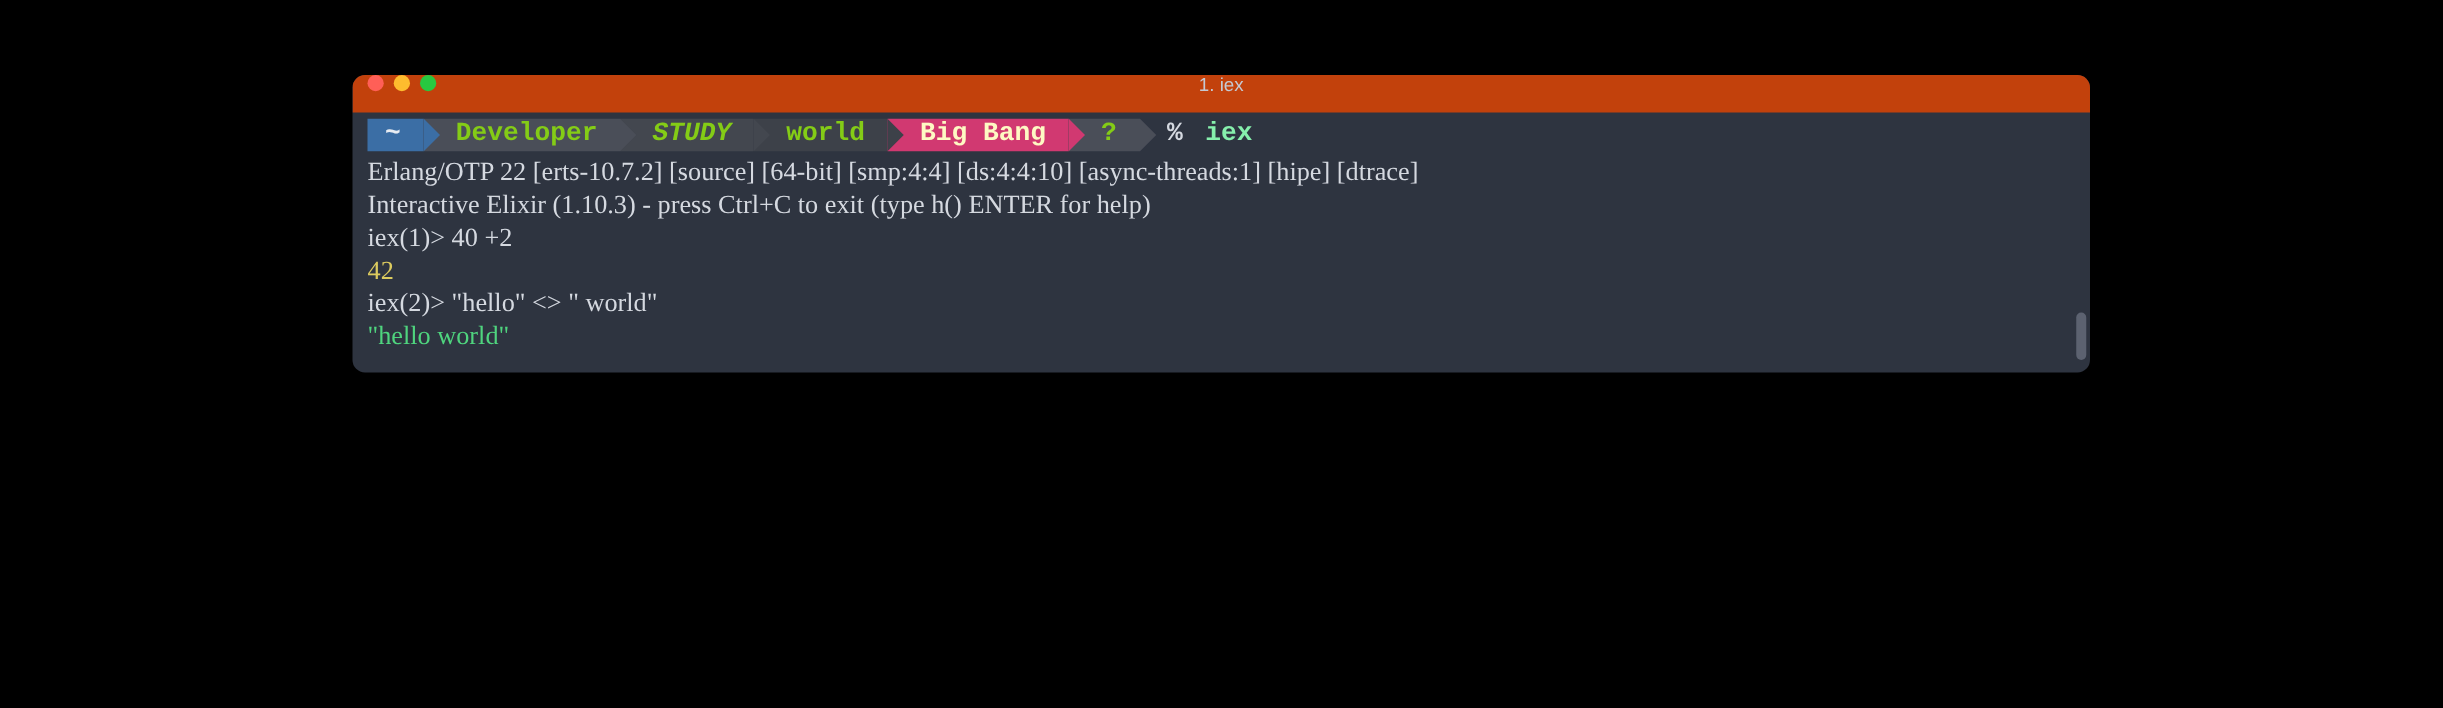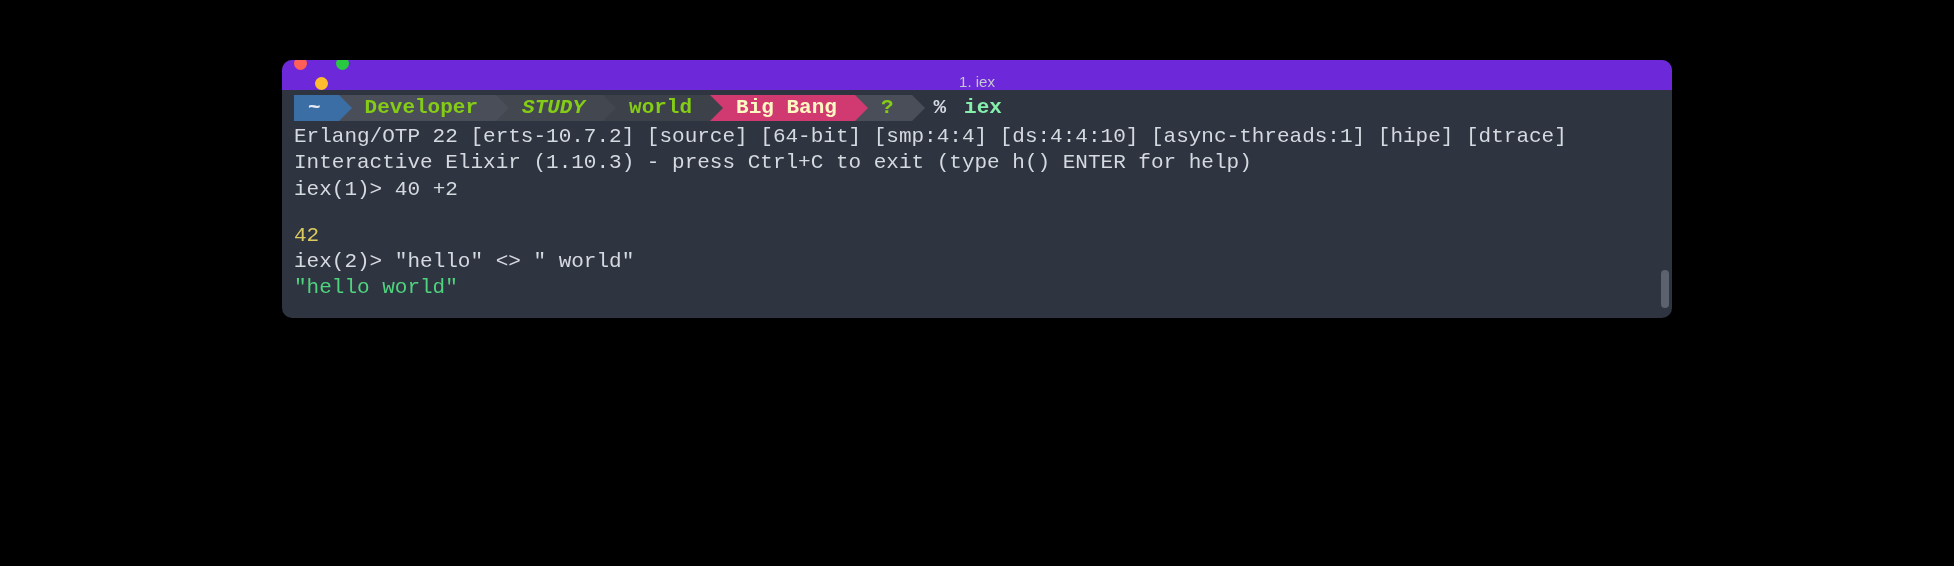"1. iex" .titlebar { align-items: flex-end -> flex-start; background: #6d28d9 -> #c2410c }
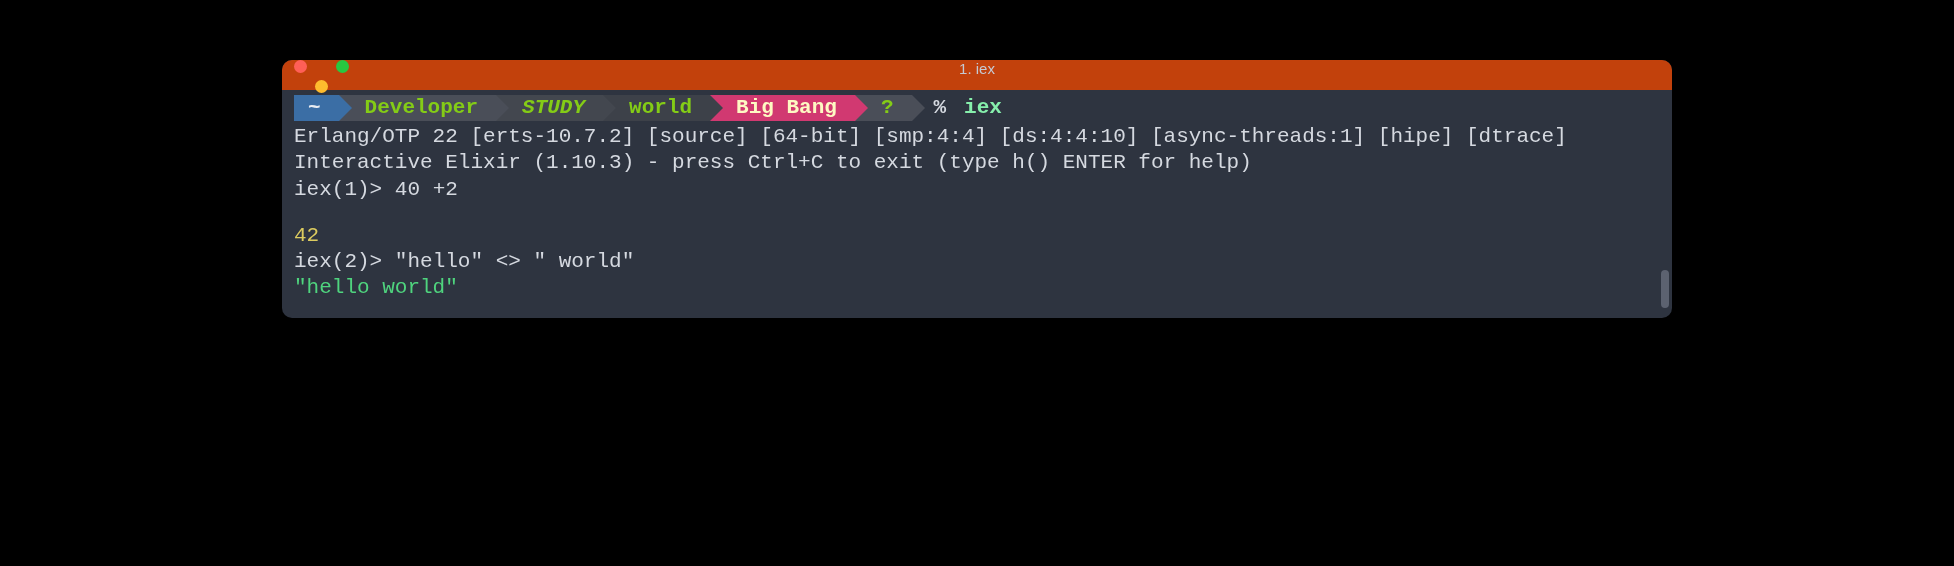"Erlang/OTP 22 [erts-10.7.2] [source]" .line { font-family: none -> Liberation Serif, serif }
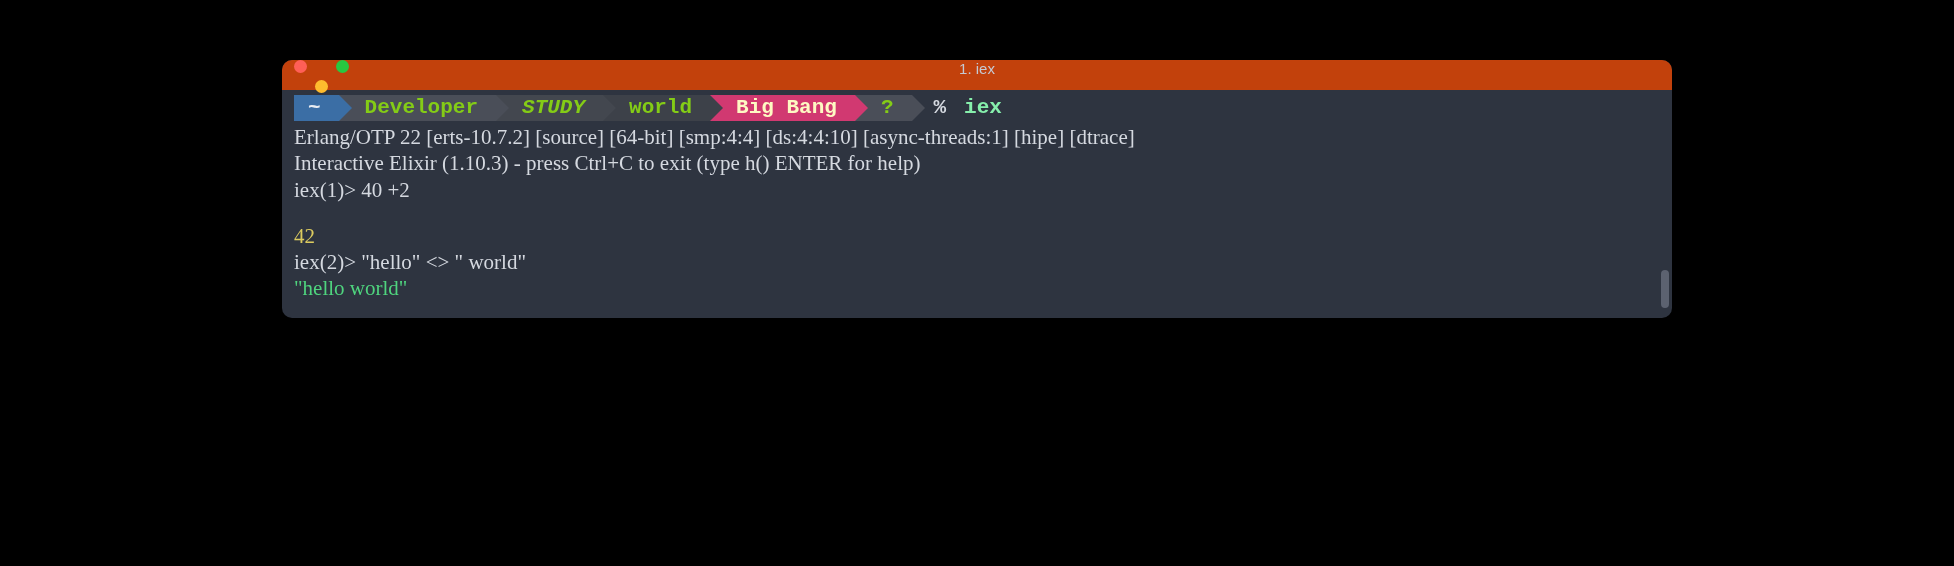"42" .yellow { margin-top: 20px -> none }
